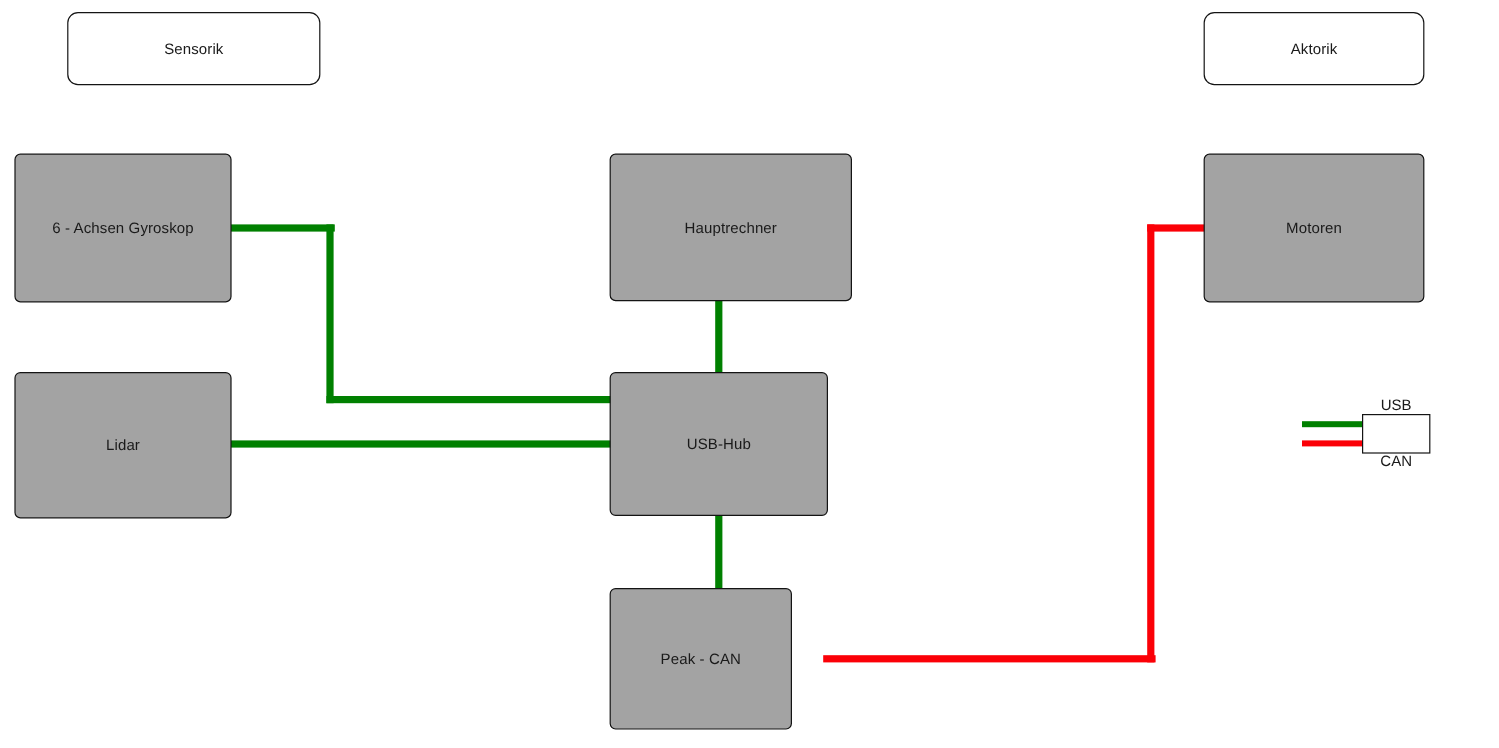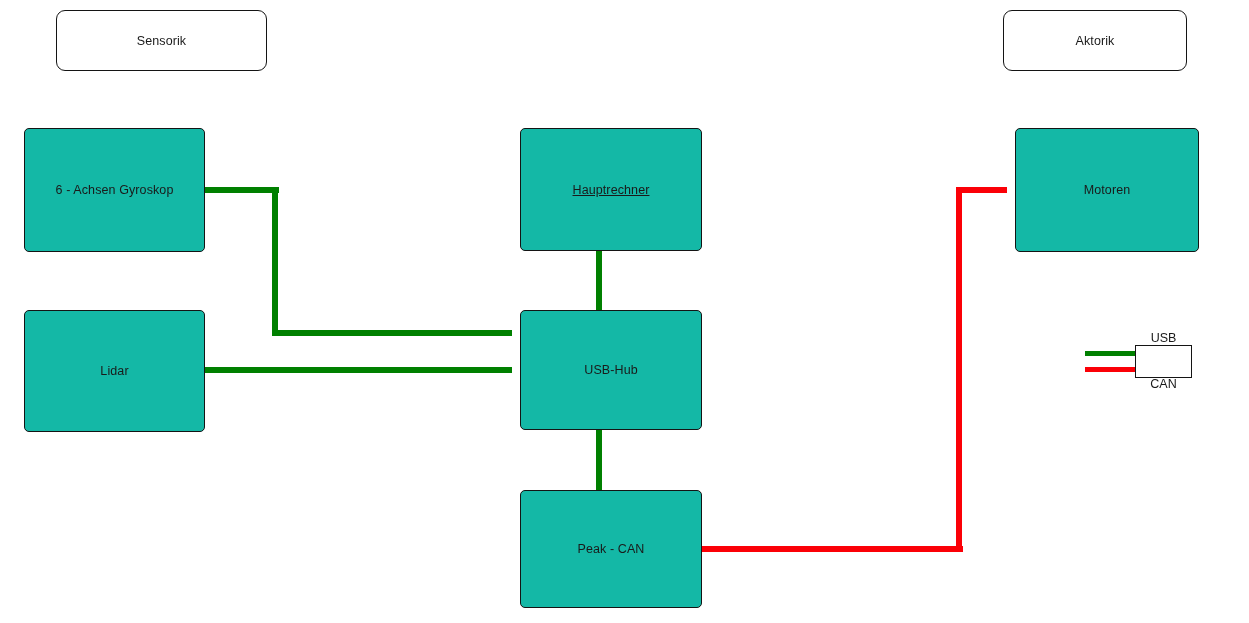"6 - Achsen Gyroskop" .node.component { background: #14b8a6 -> #a3a3a3; margin-left: 12px -> none }
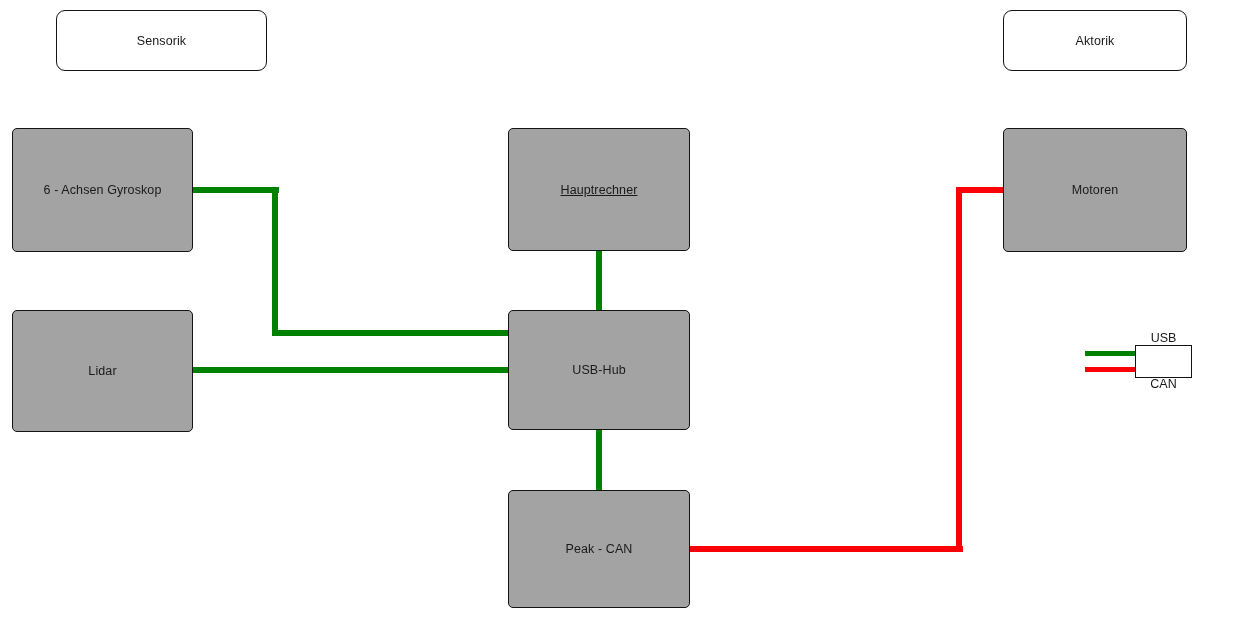"Hauptrechner" div.node { text-decoration: underline -> none; width: 182px -> 202px }
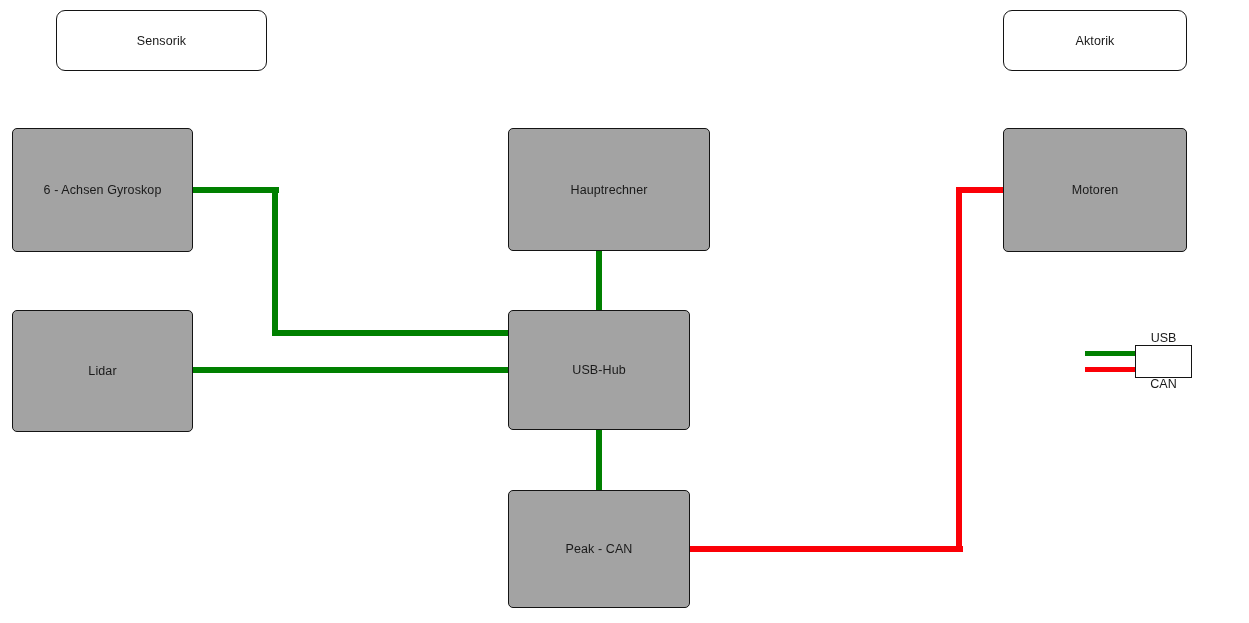"Peak - CAN" div.node { width: 182px -> 152px }
